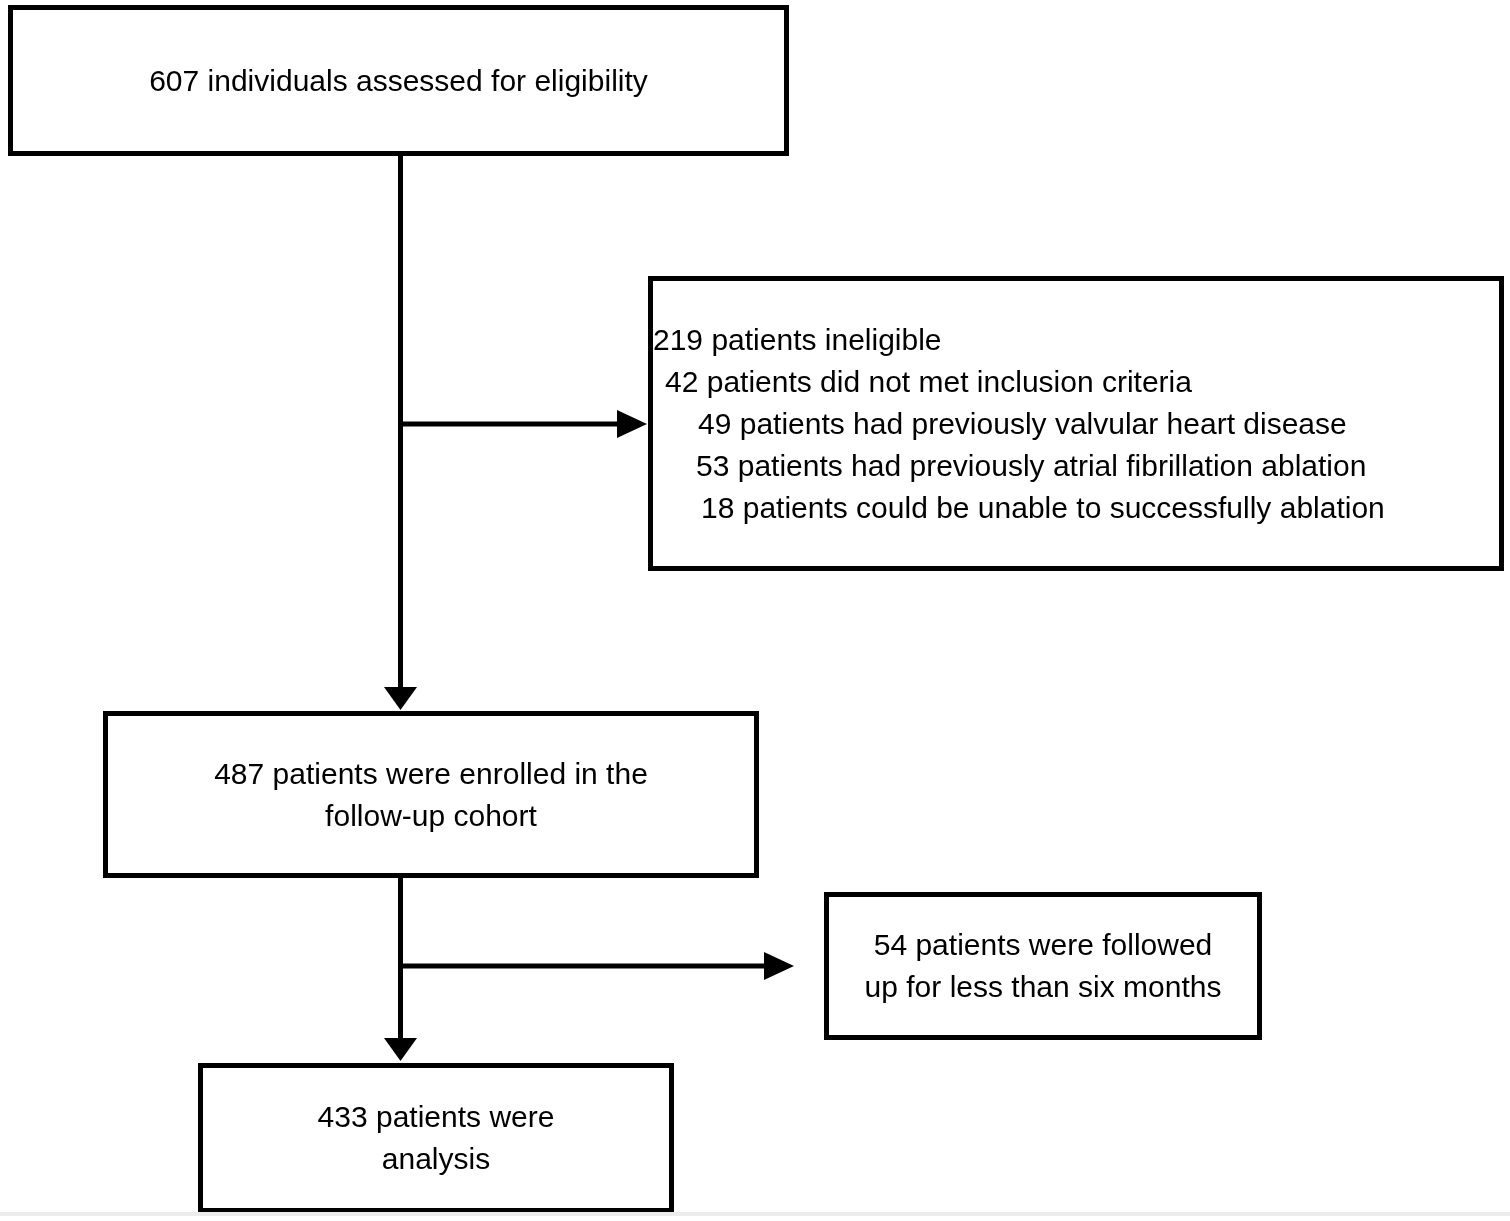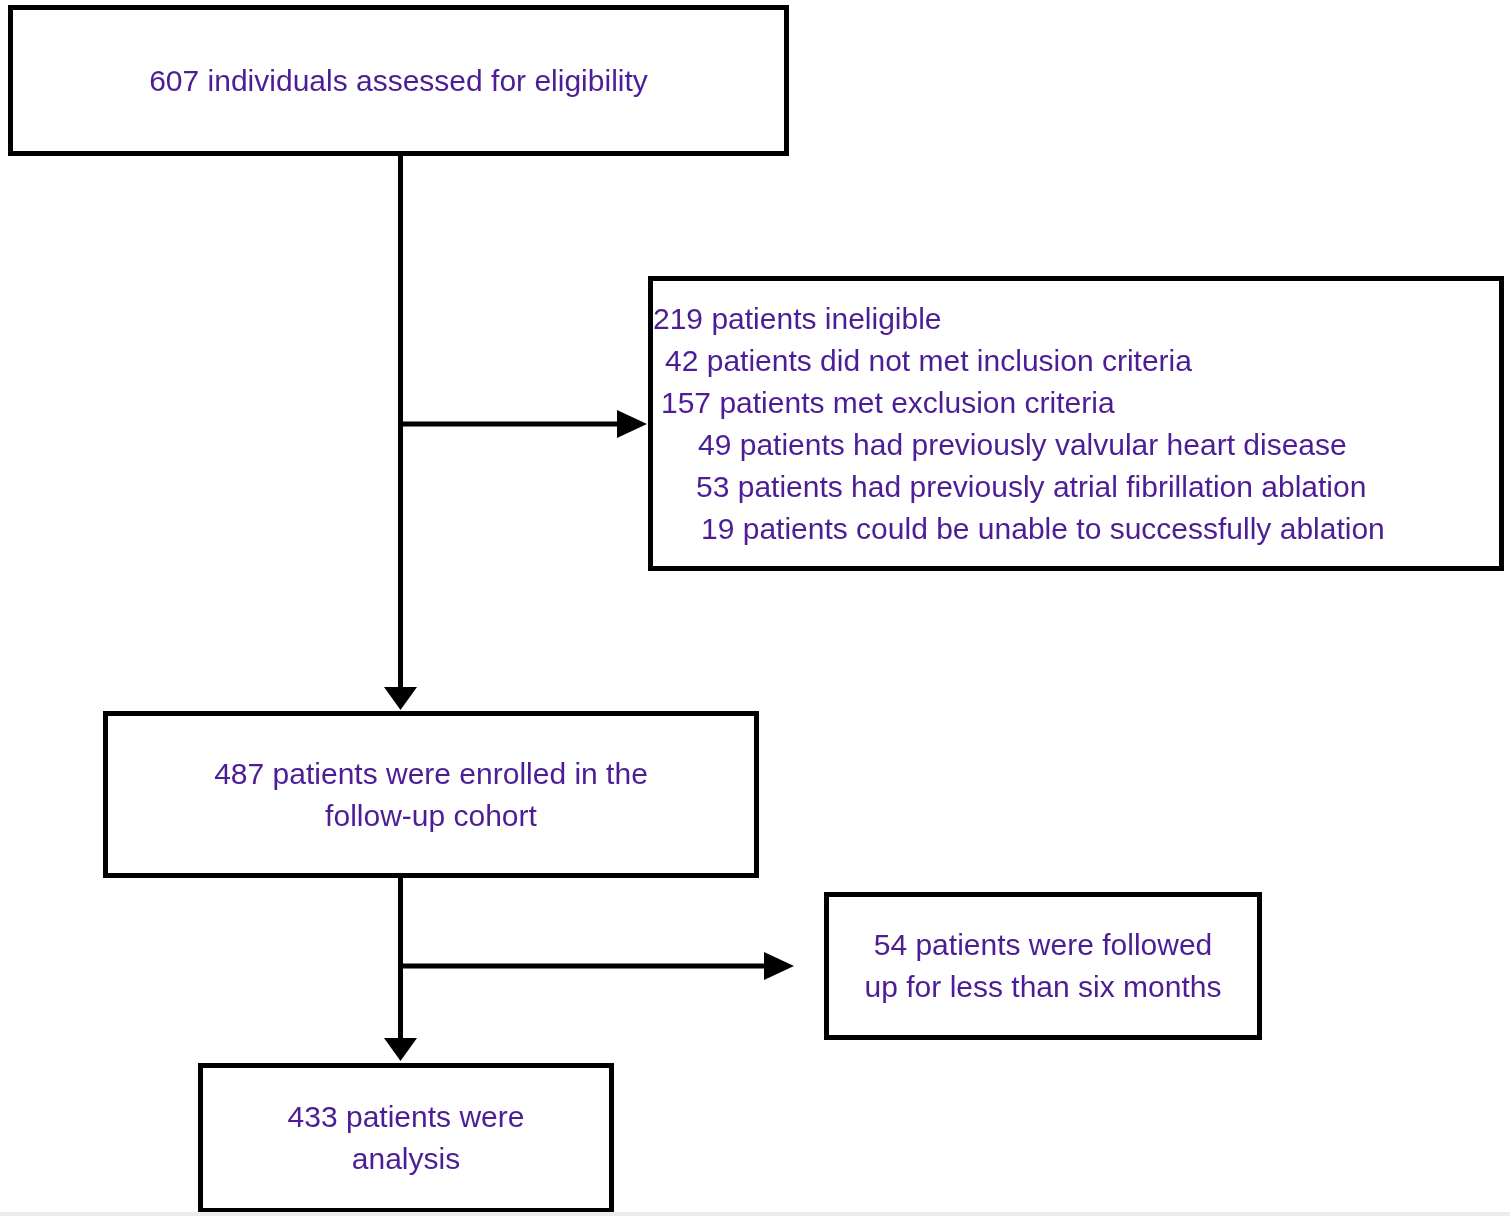"607 individuals assessed for eligibility" .canvas { color: #4c1d95 -> #000000 }
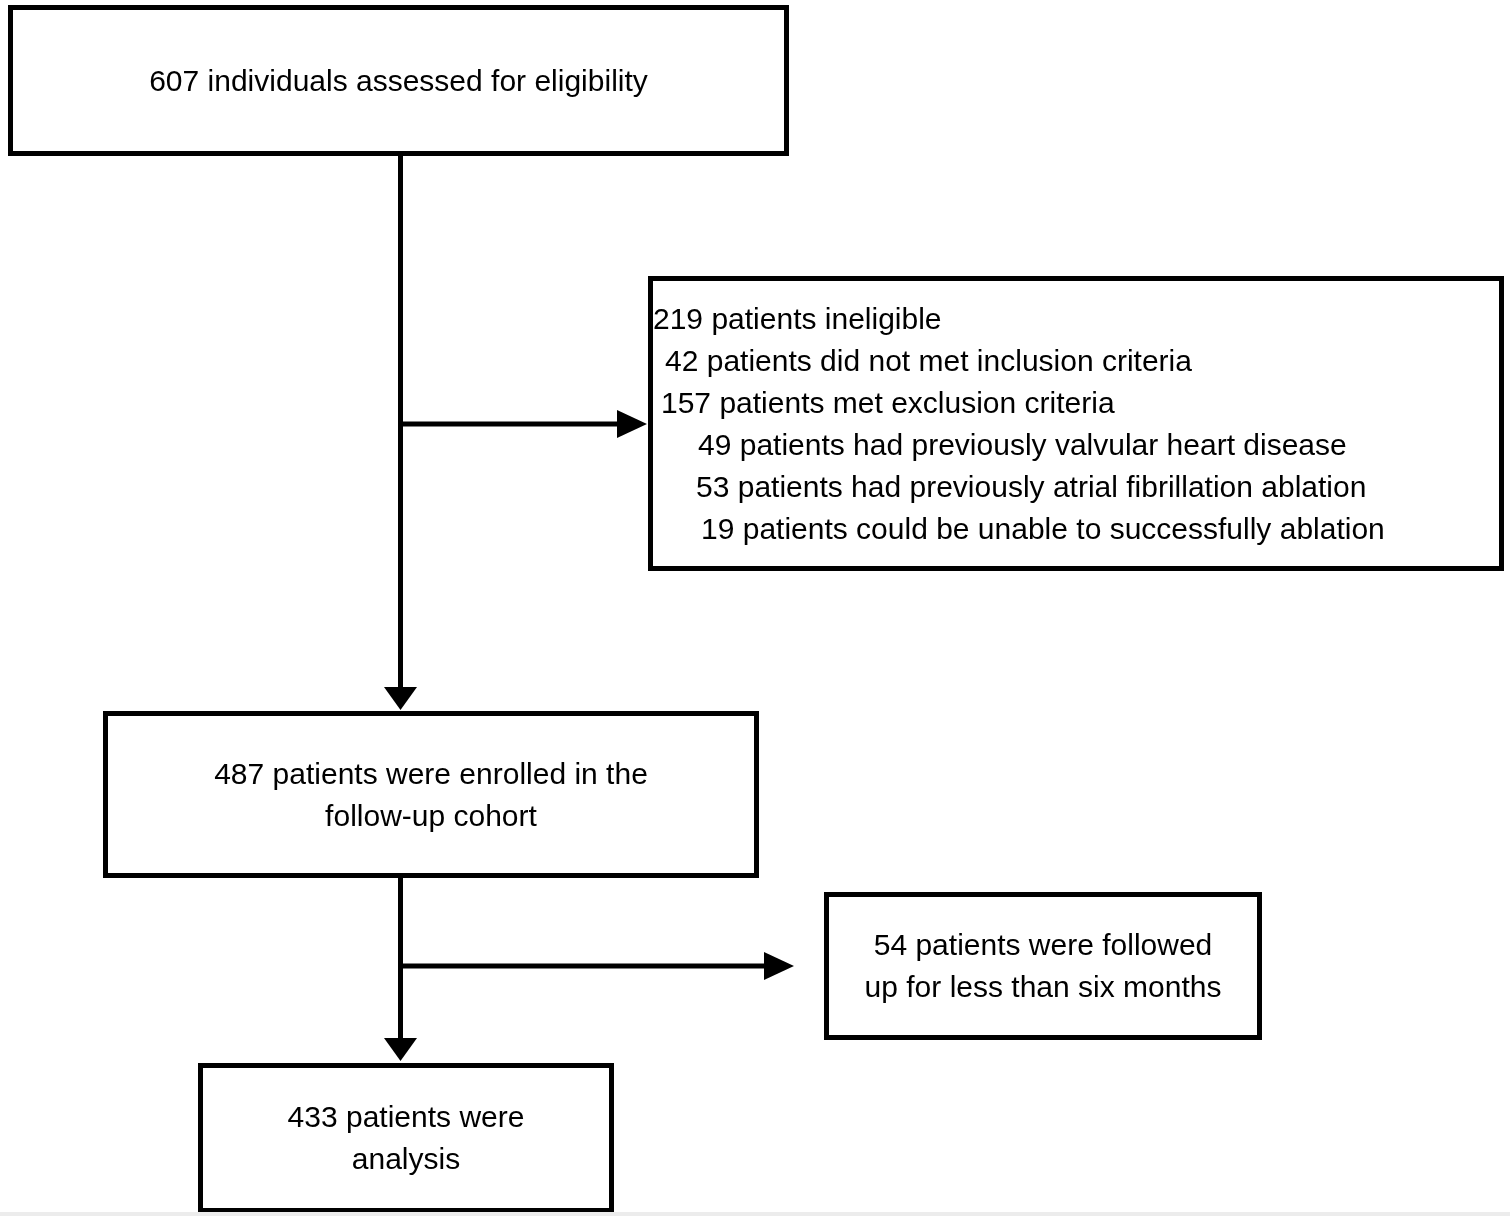"157 patients met exclusion criteria" div.line { html: <div>157 patients met exclusion criteria</div> -> none }
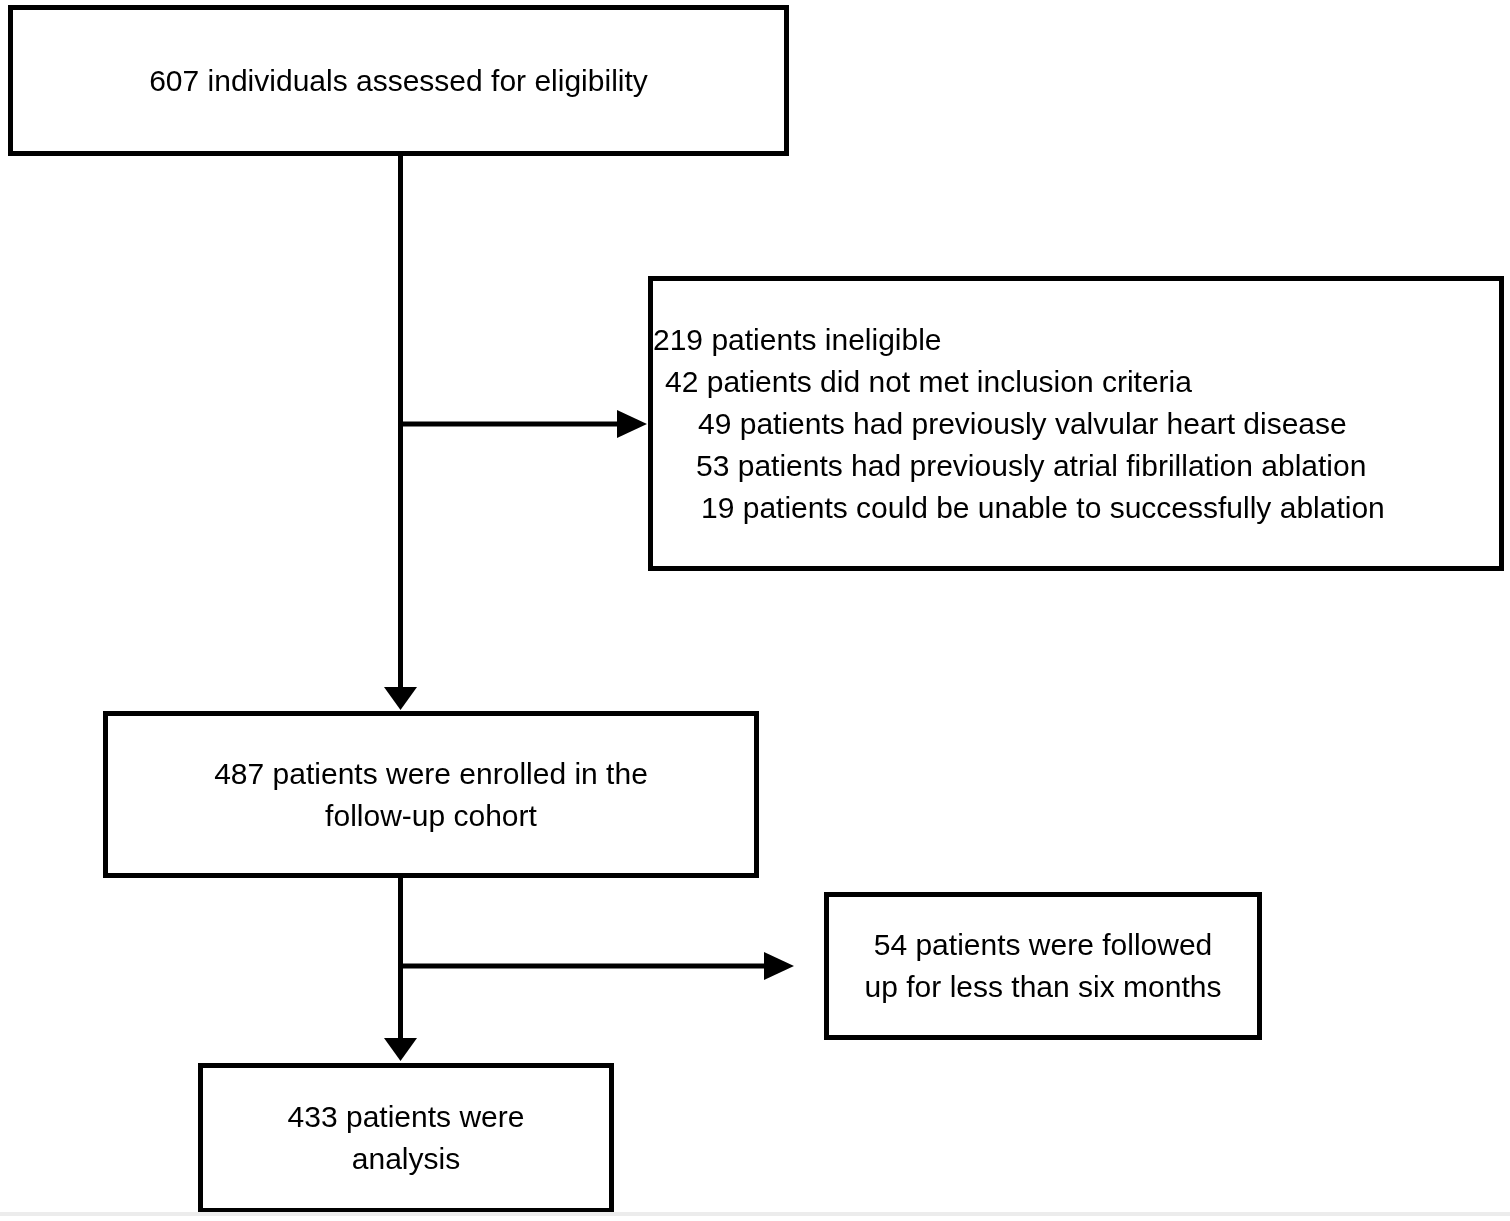"19 patients could be unable" div.line { text: 19 -> 18 }
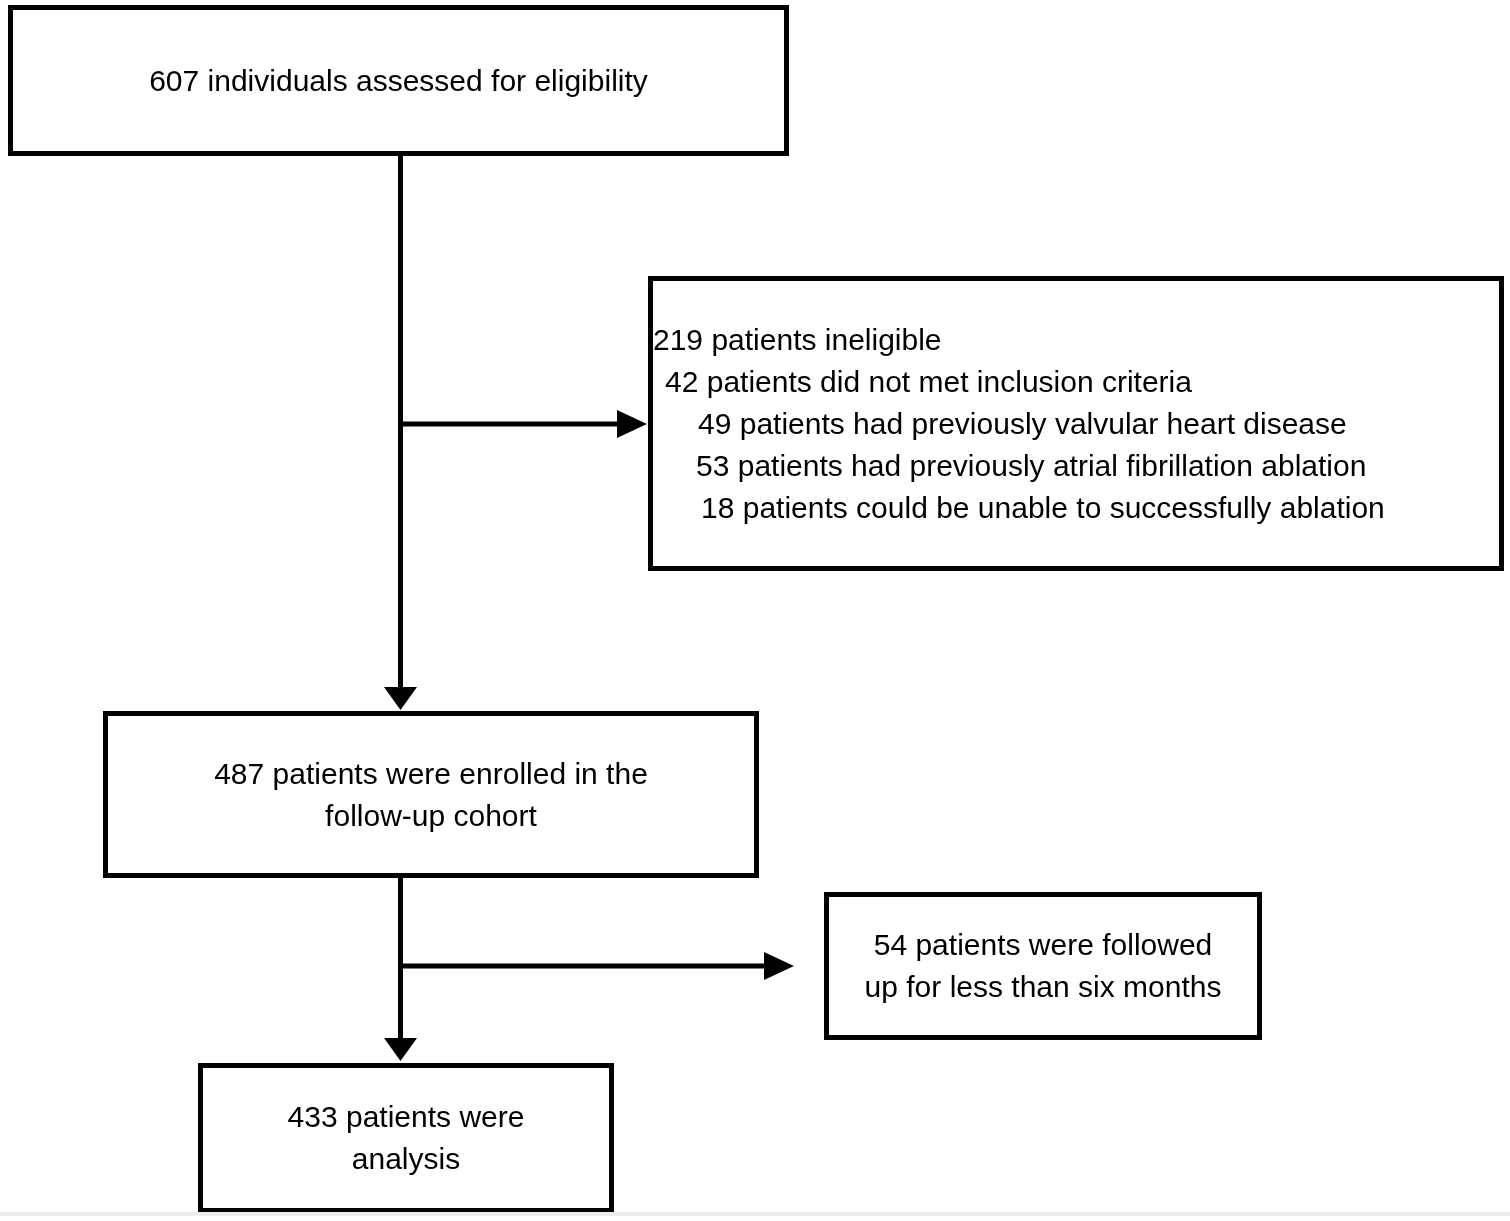"433 patients were" #box-final { width: 416px -> 476px }
